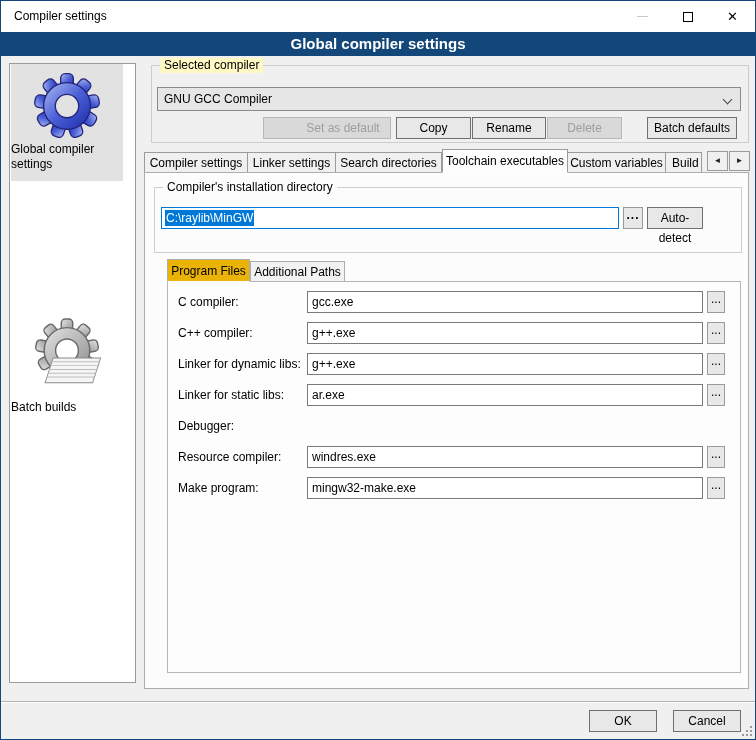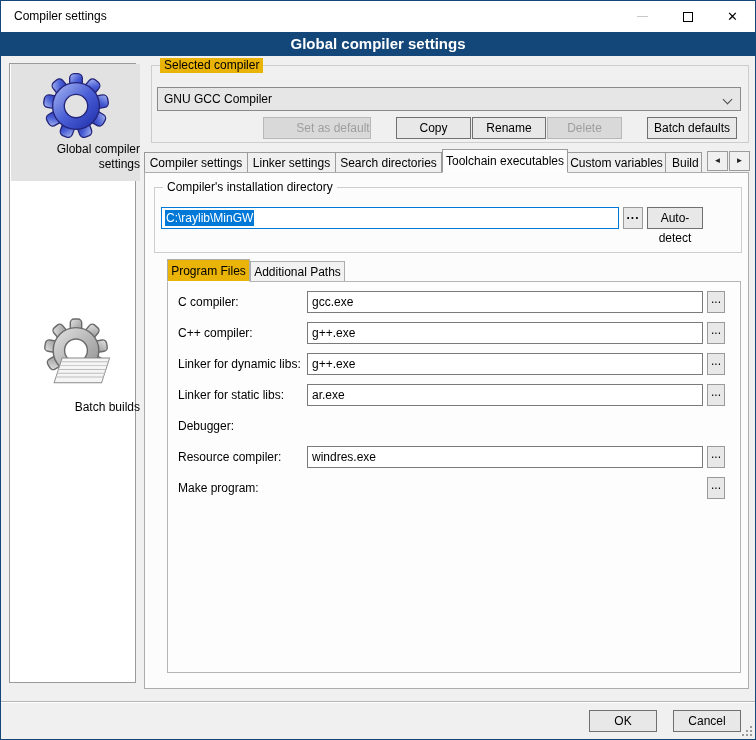"Selected compiler" .gb-grey > .gb-label { background: #eab308 -> #fef9c3 }
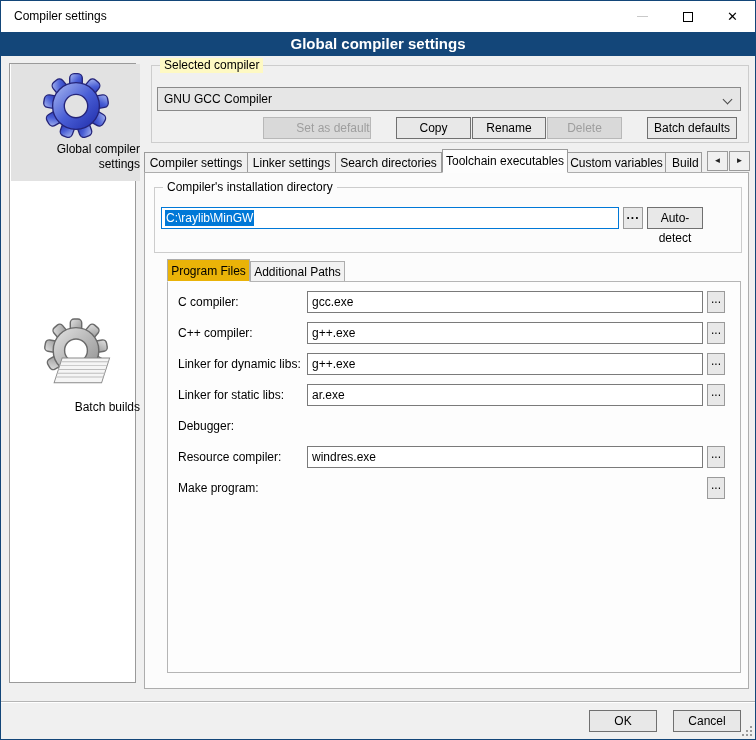"Set as default" div.btn { width: 108px -> 128px }
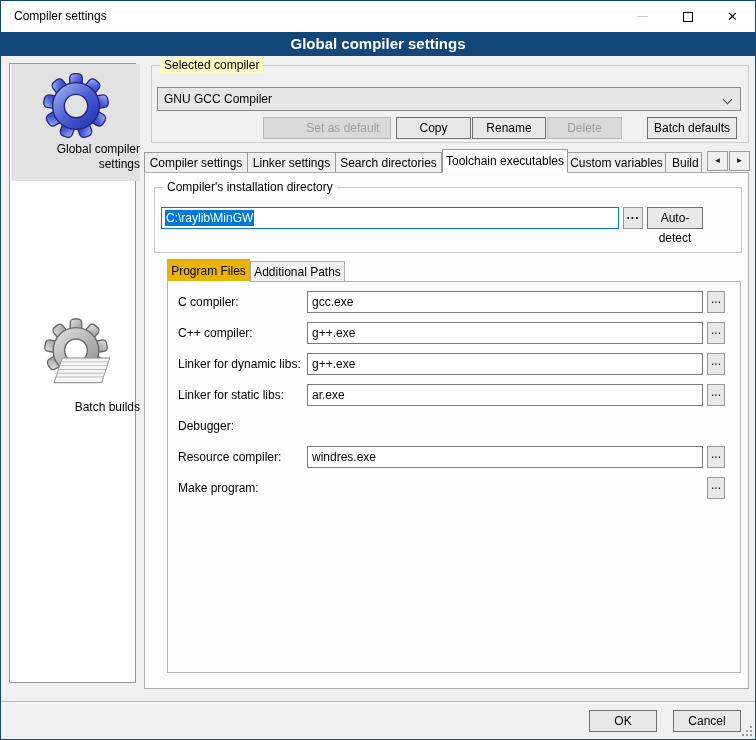"Global compiler" .side-item { text-align: right -> left; width: 129px -> 112px }
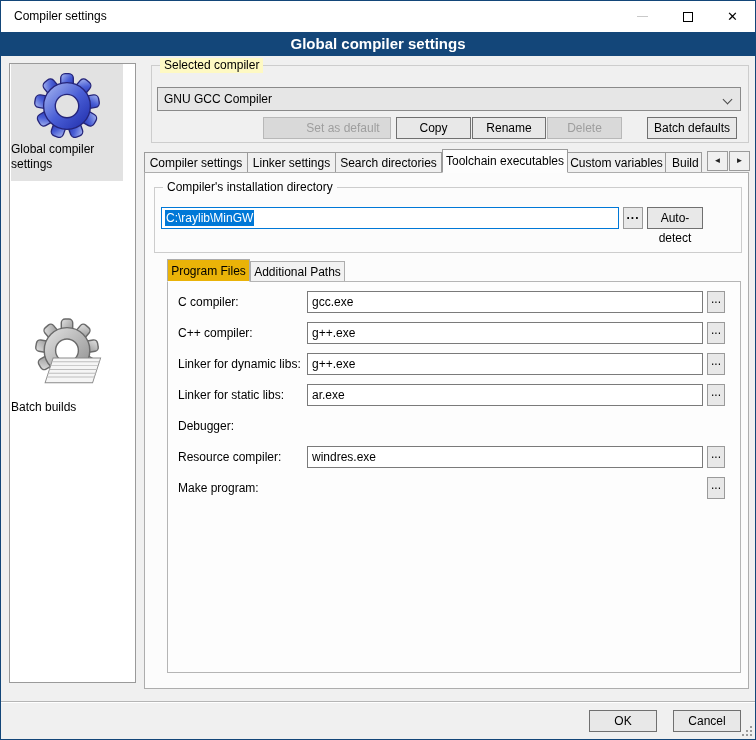"mingw32-make.exe" input.frm-input { html: none -> <input> }
